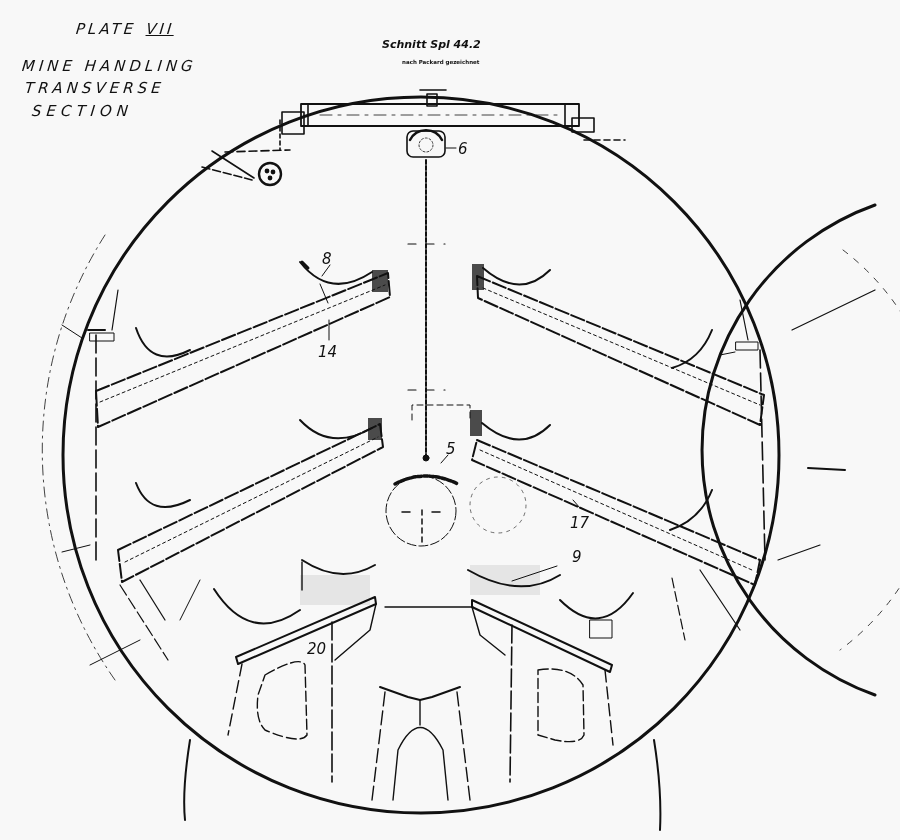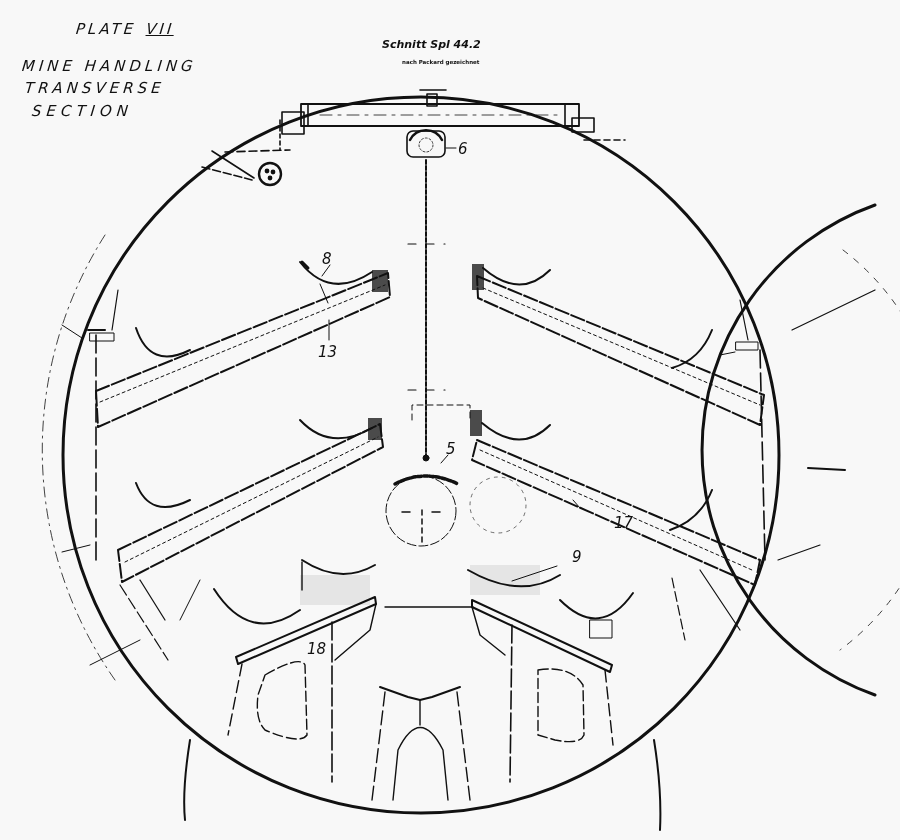"13" div.lbl { text: 13 -> 14 }
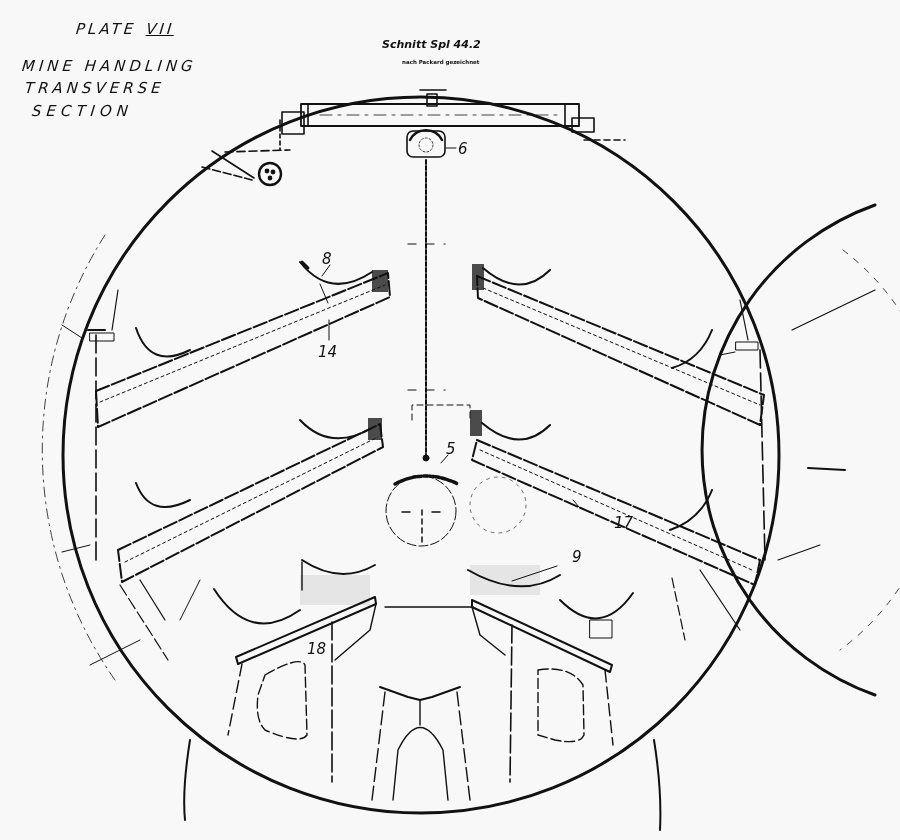"17" div.lbl { margin-left: 44px -> none }
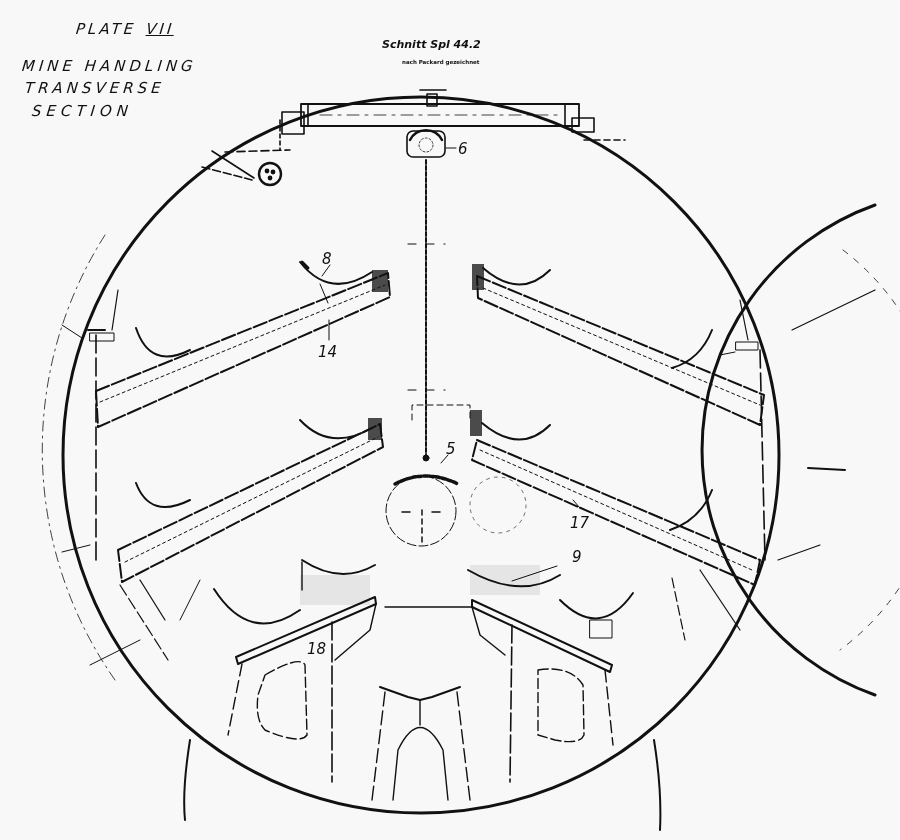"18" div.lbl { text: 18 -> 20 }
